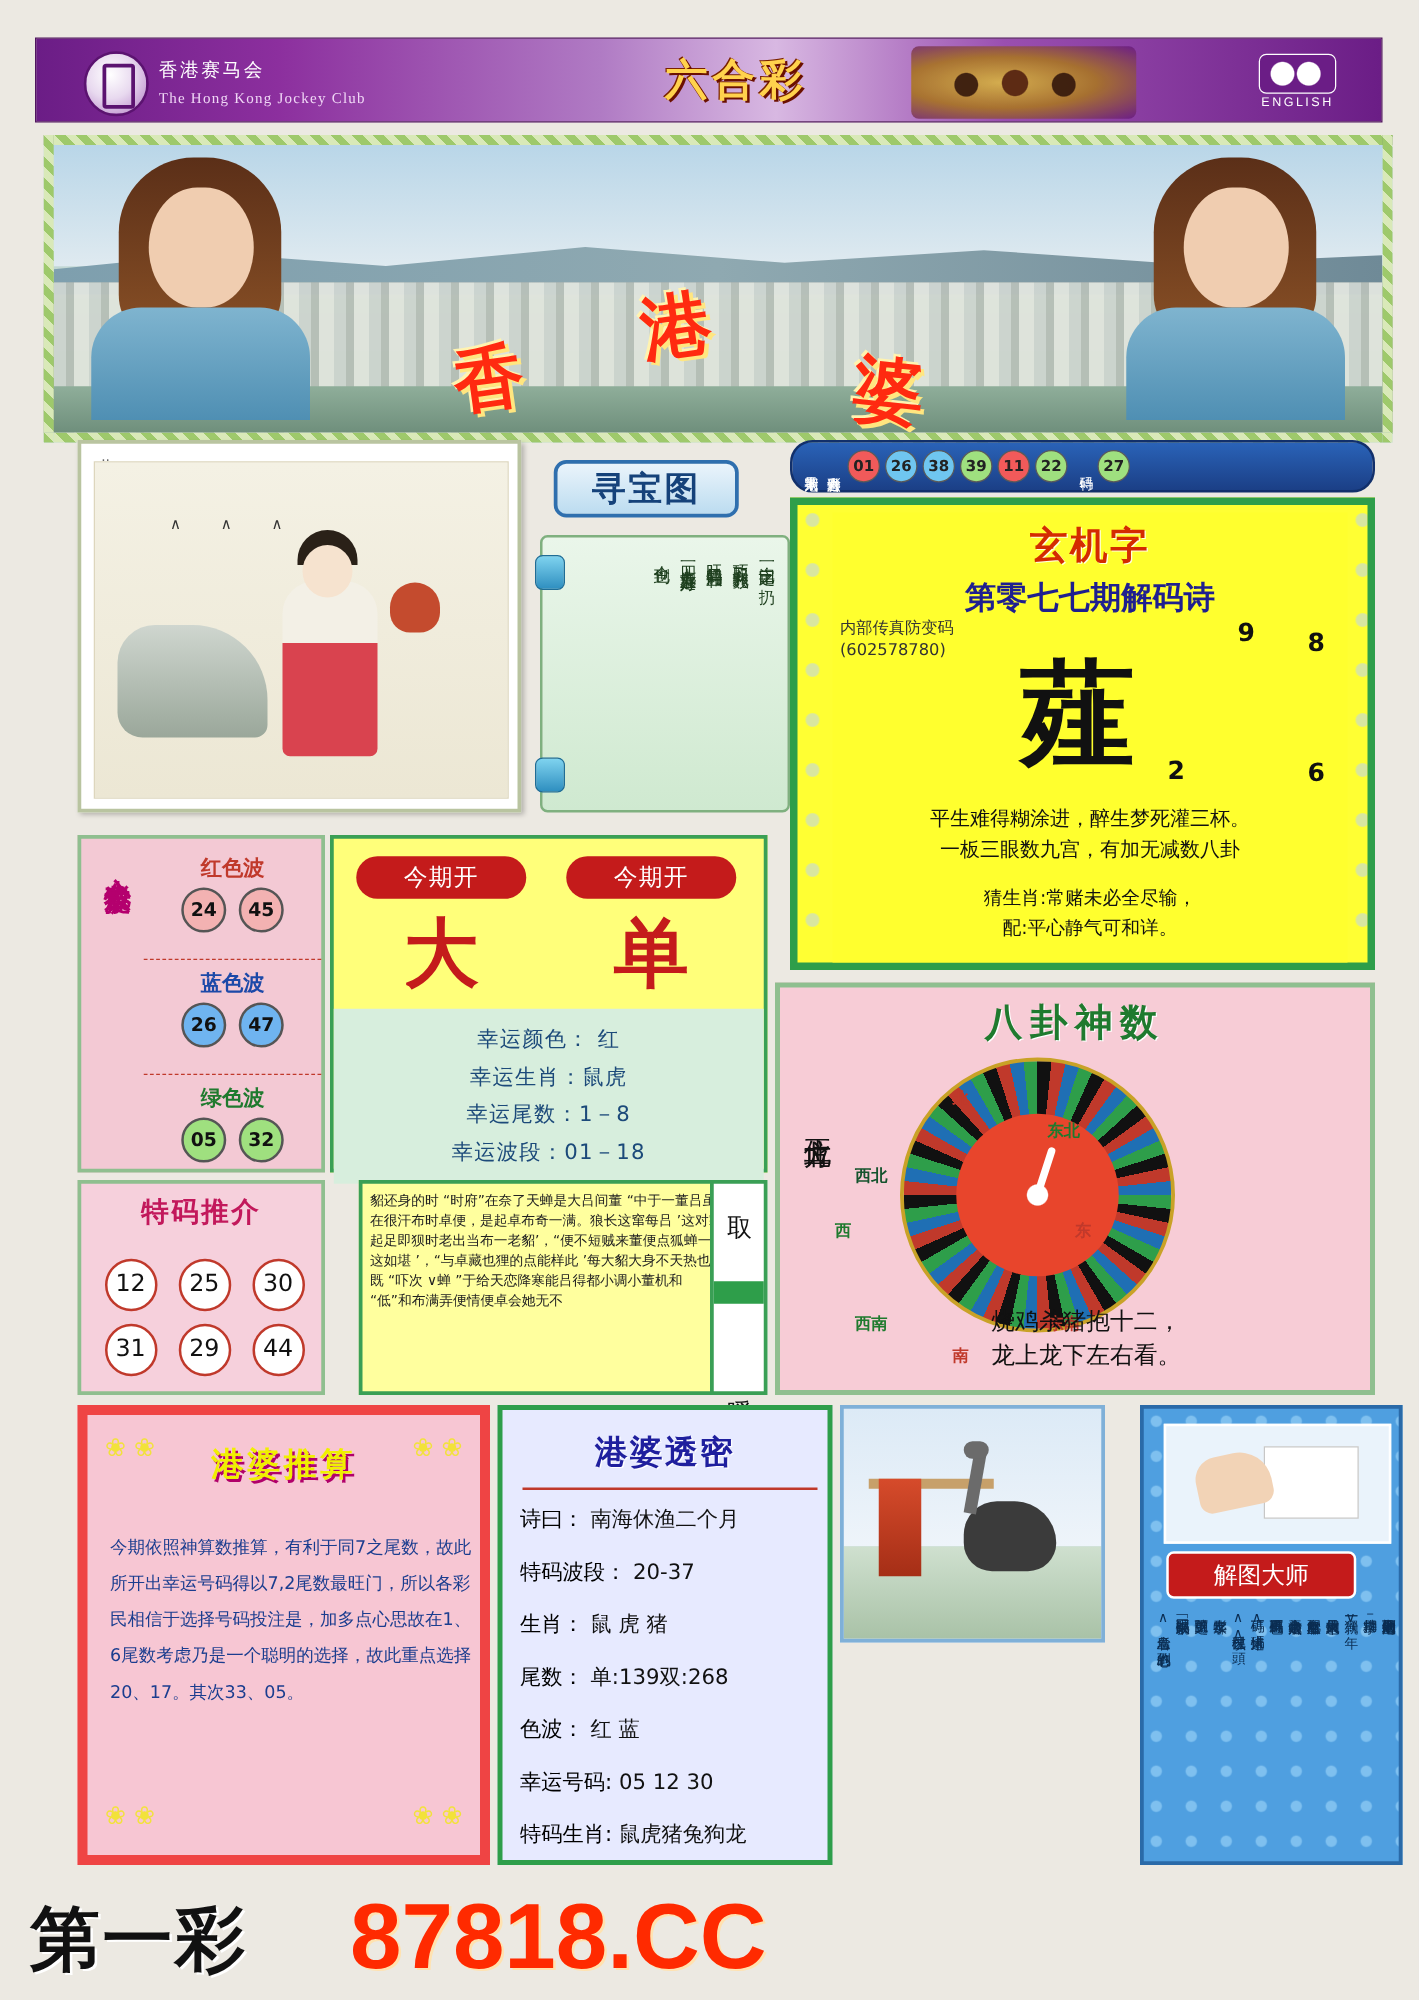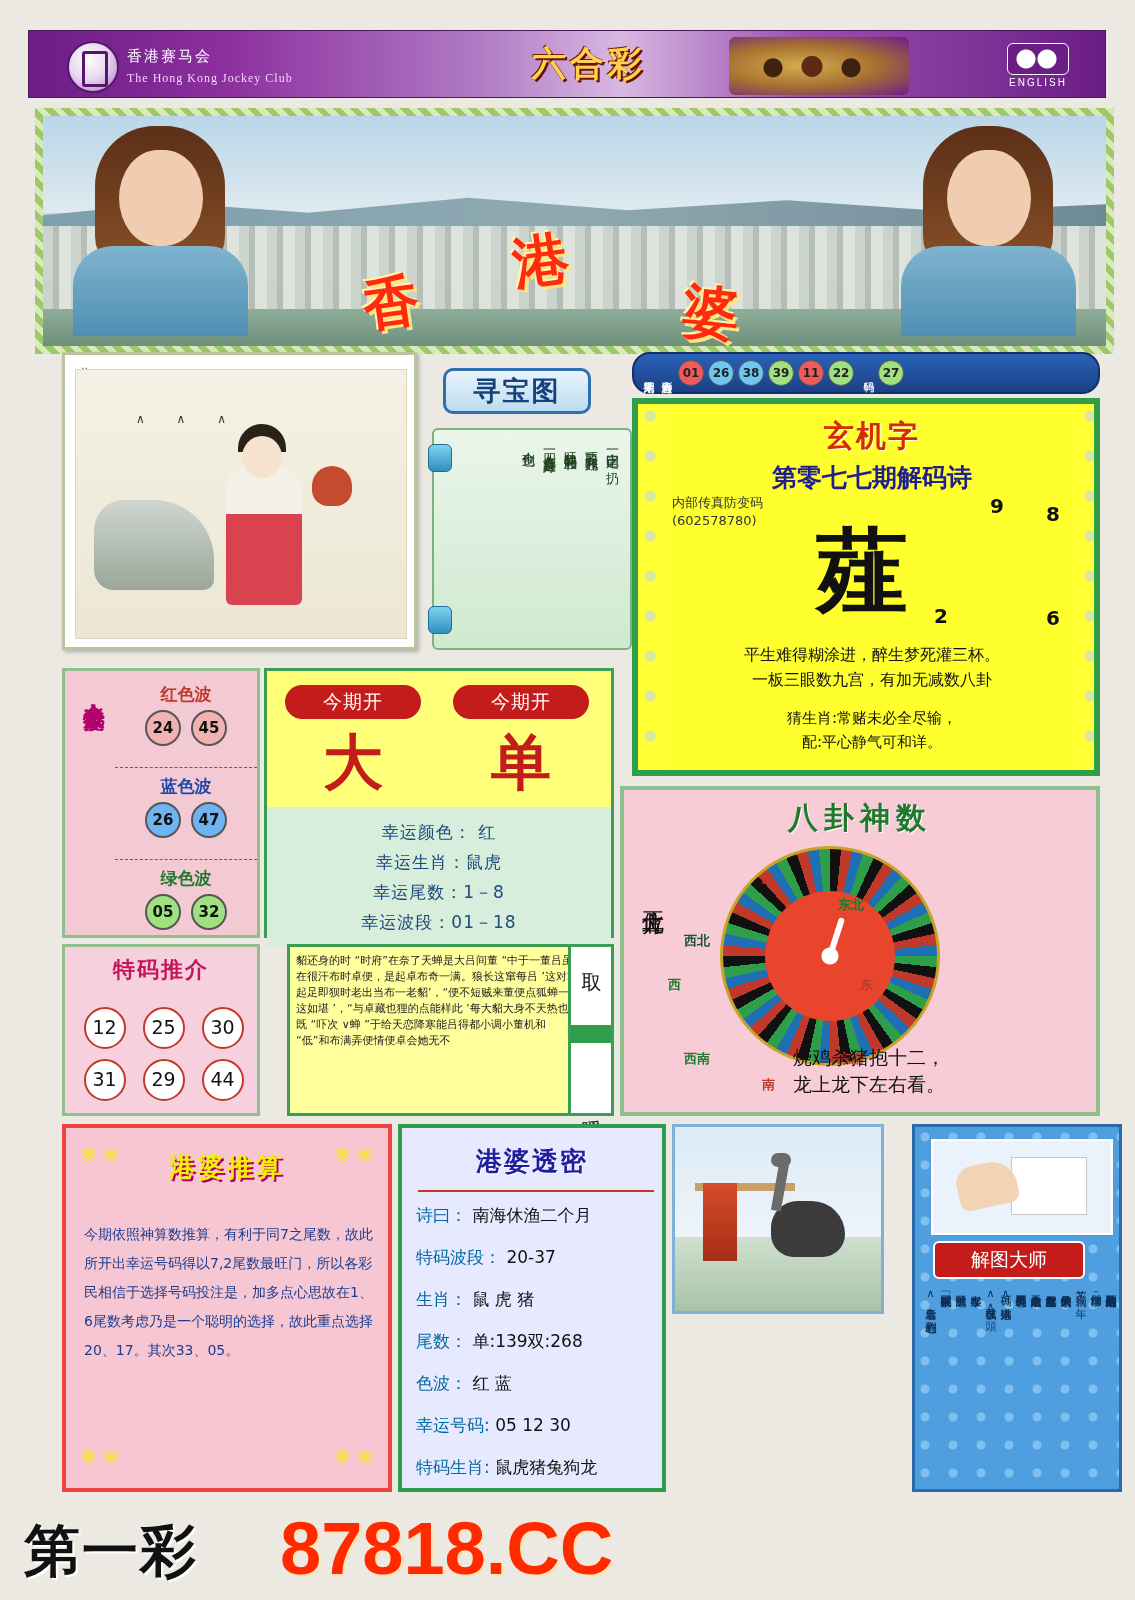"港婆推算" .tuisuan { border: 4px solid #ef4444 -> 8px solid #ef4444 }
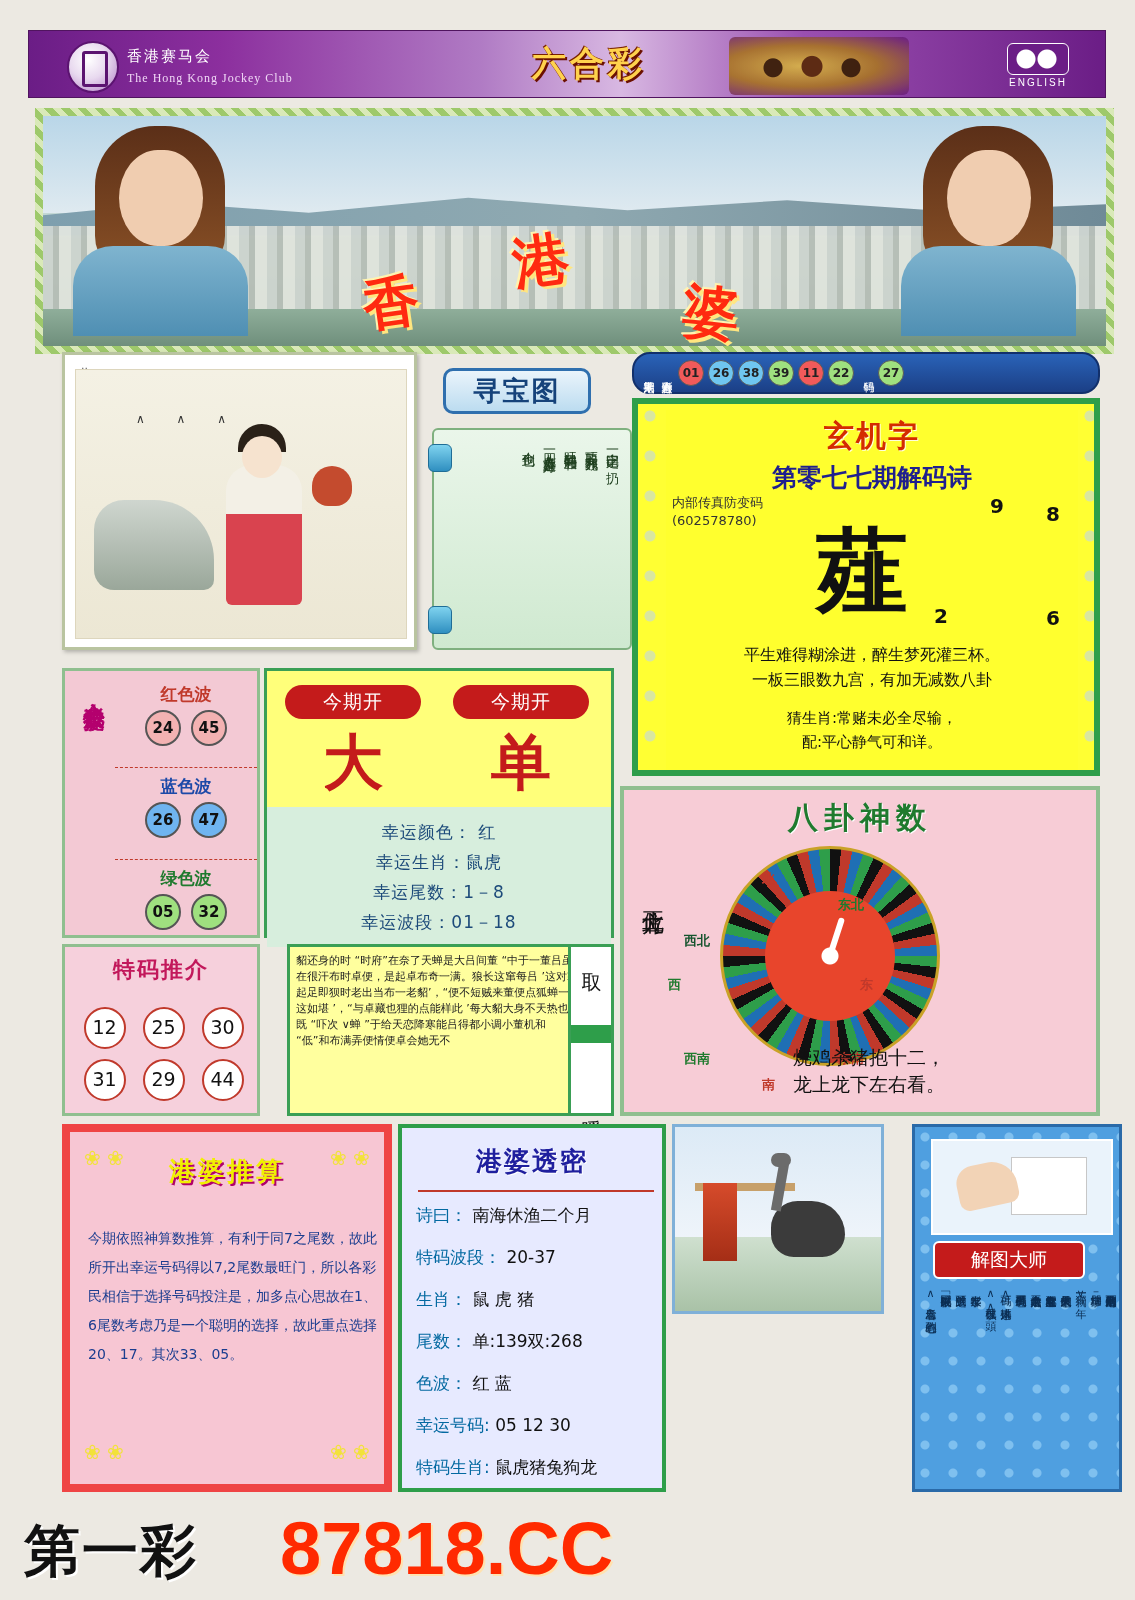"诗曰：" .tm-k { color: #0369a1 -> #000000 }
